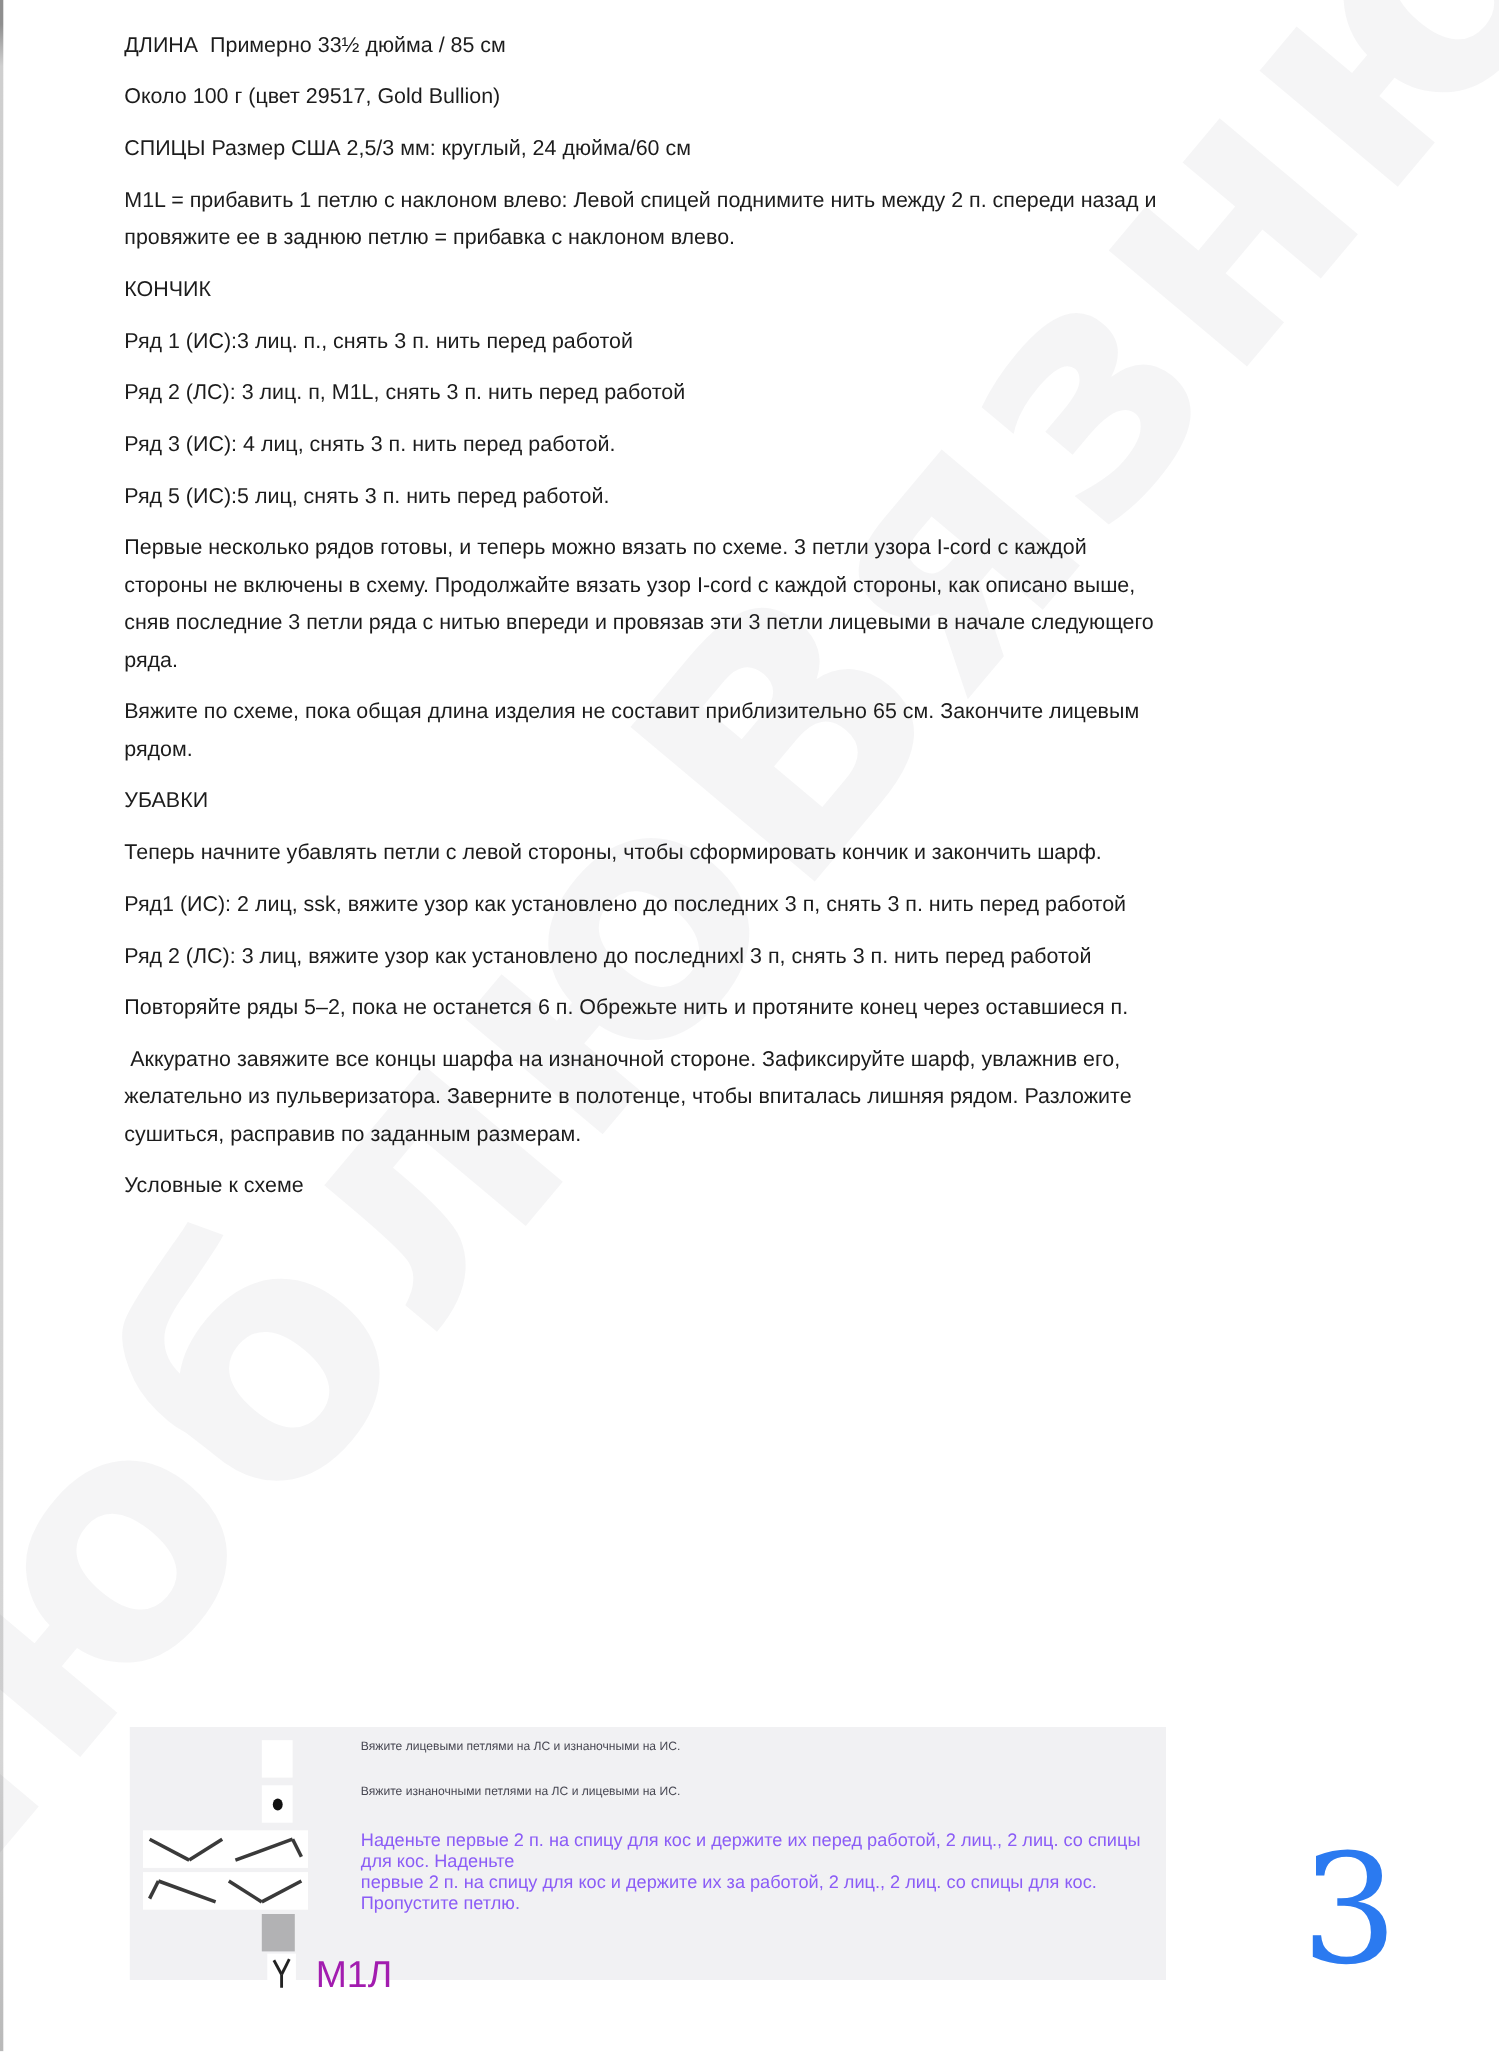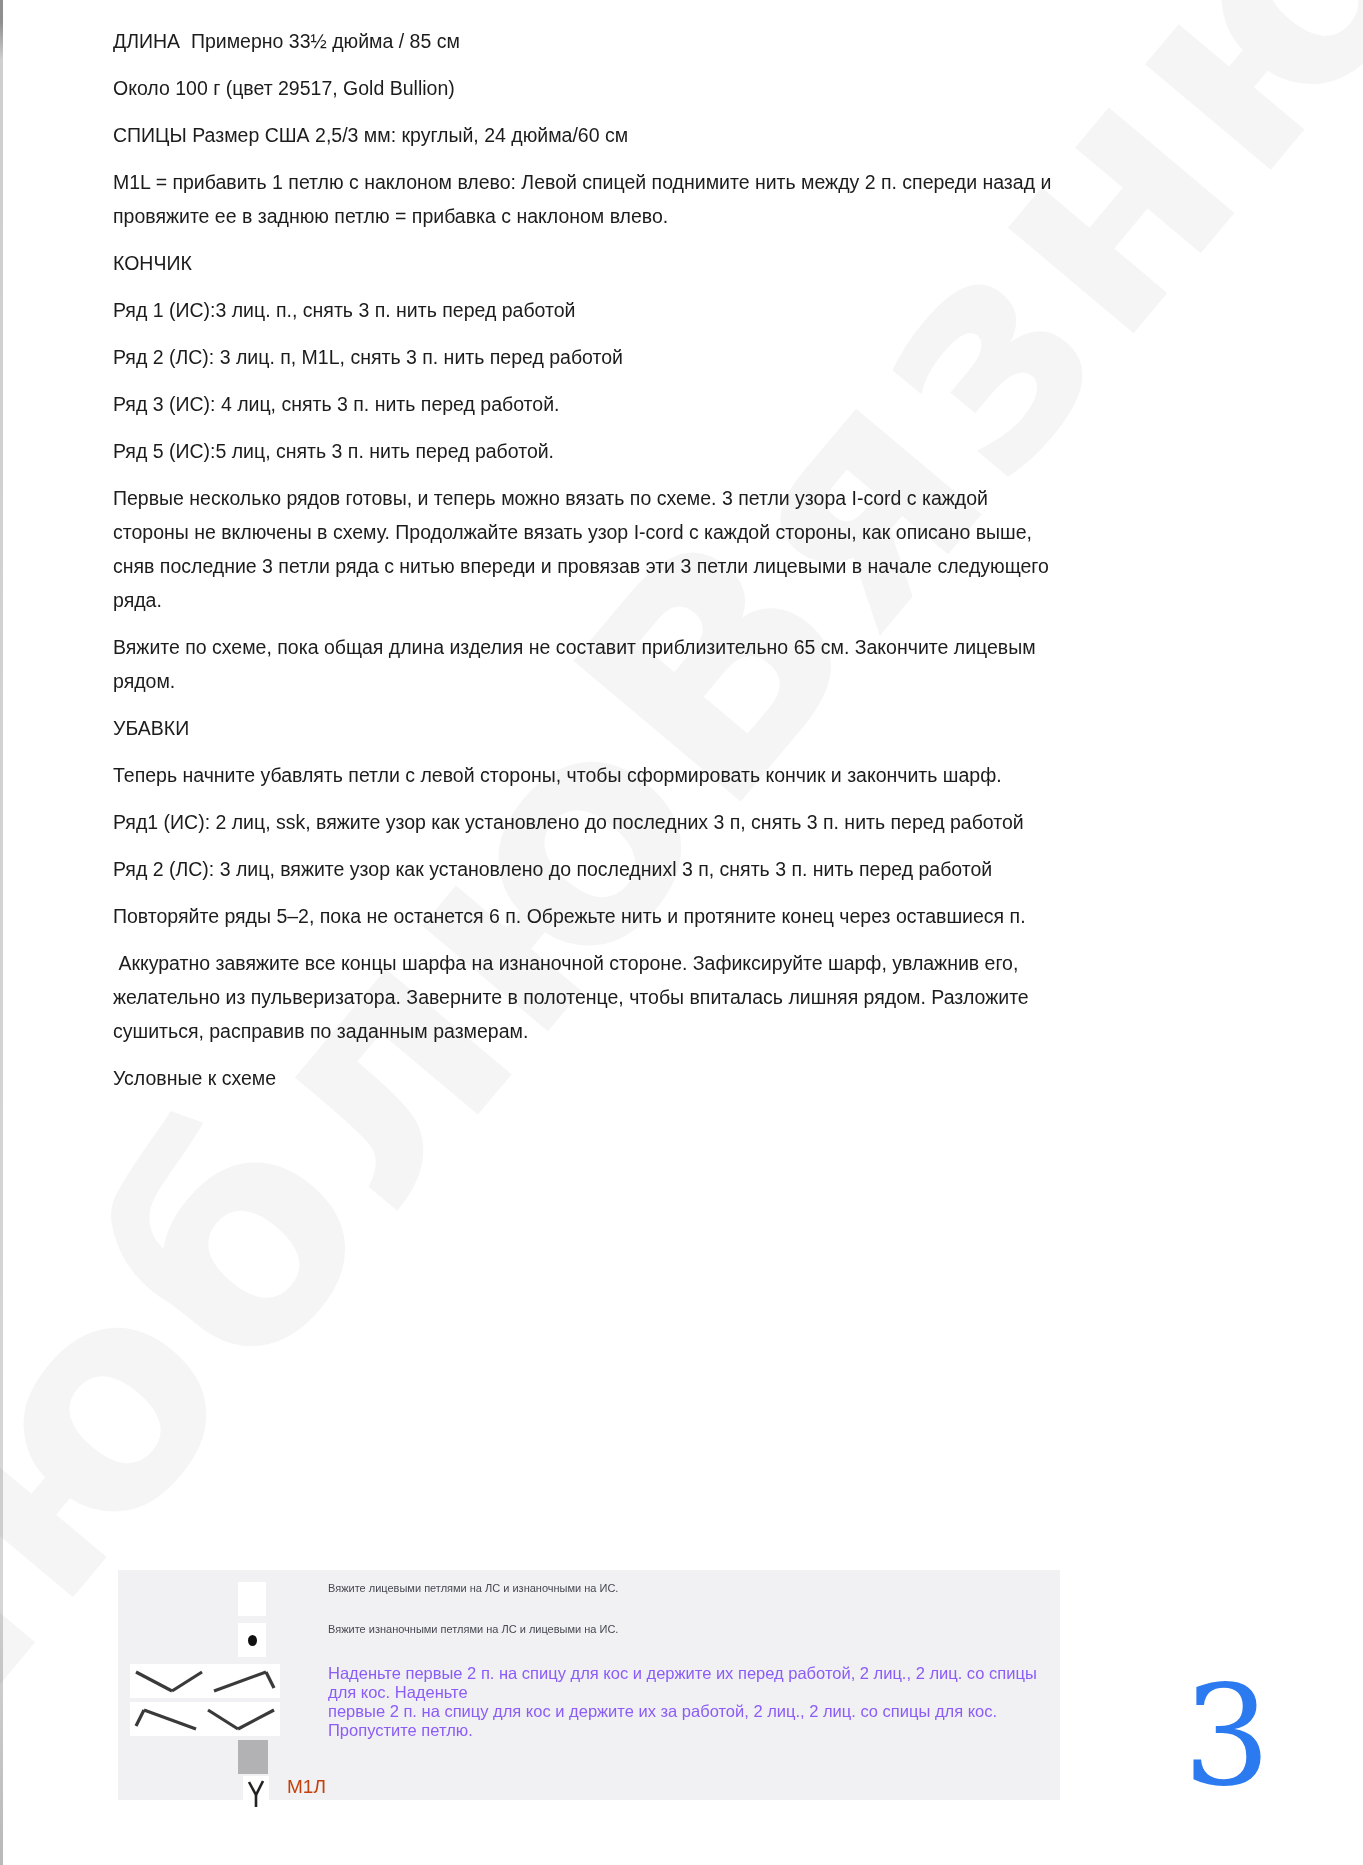"М1Л" .legend-text-large { color: #c2410c -> #a21caf; font-size: 19px -> 34px }
